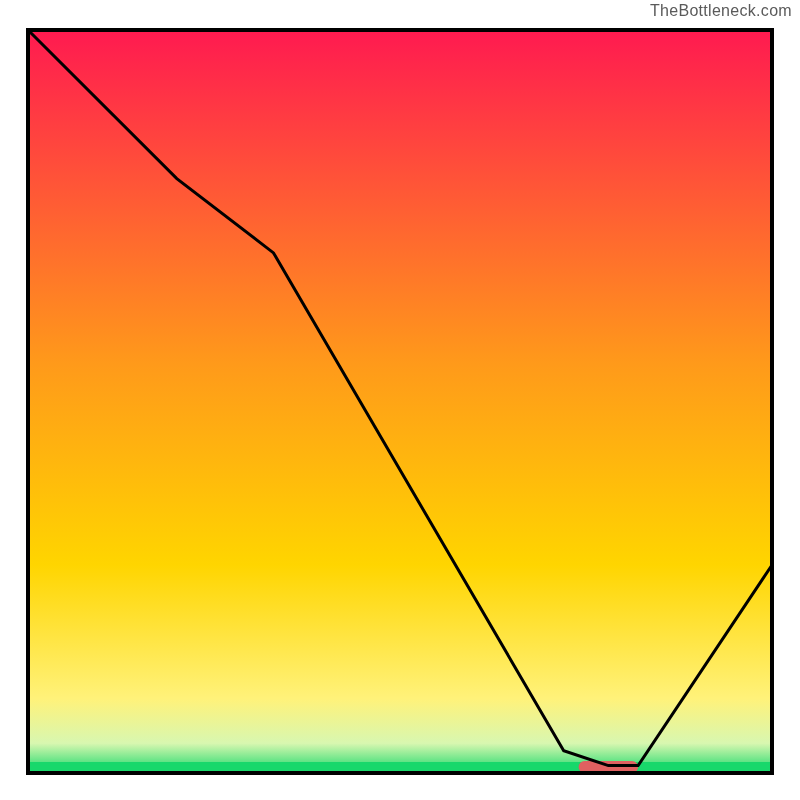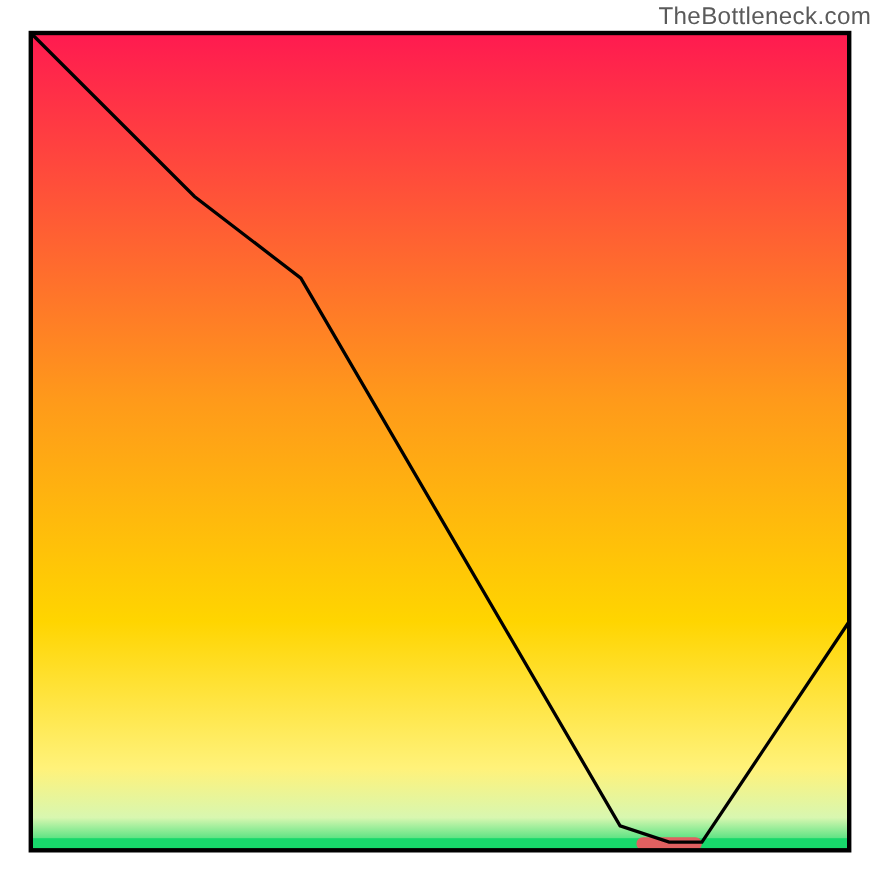"TheBottleneck.com" .watermark { font-size: 22px -> 16px }
